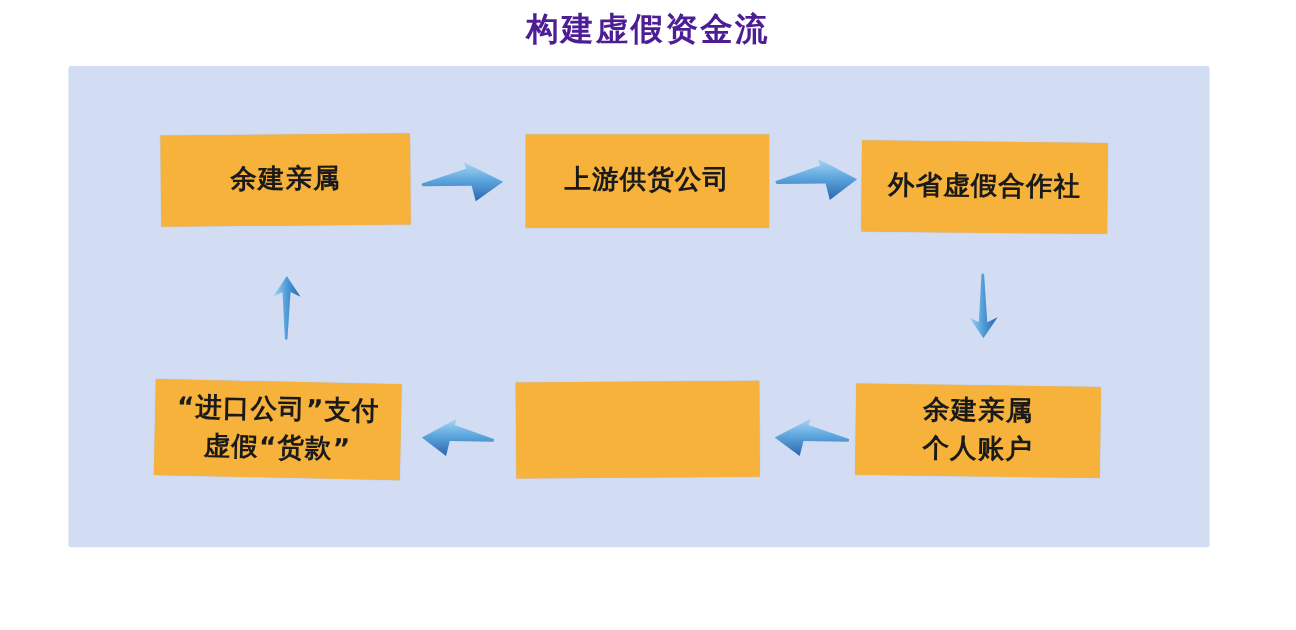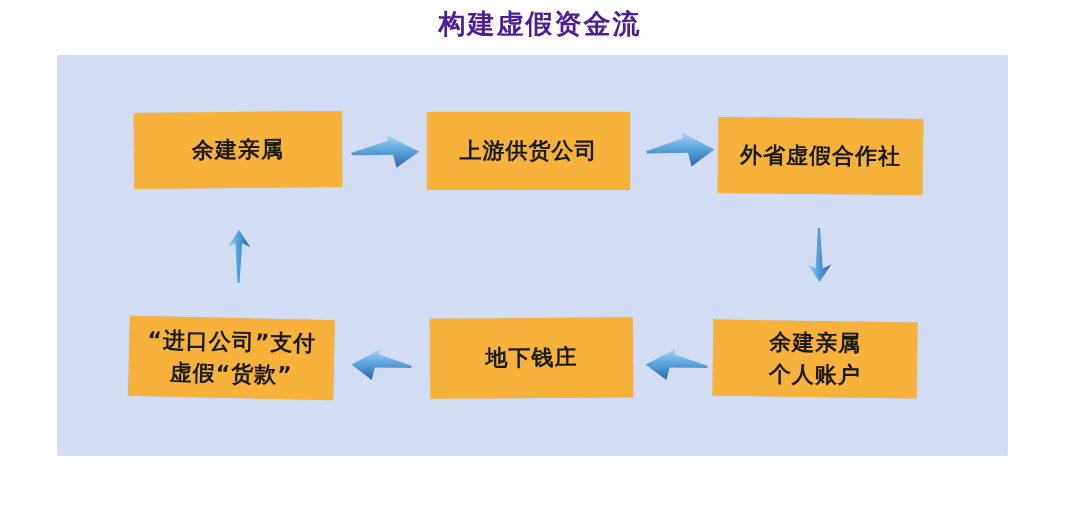"上游供货公司" #node-2 { left: 427px -> 438px }
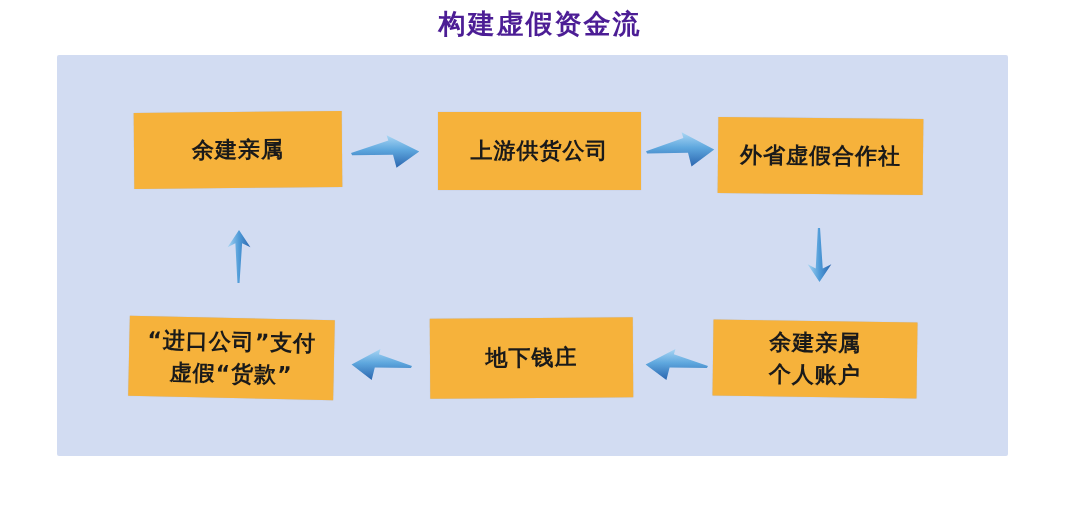"地下钱庄" span { html: <span>地下钱庄</span> -> none }
